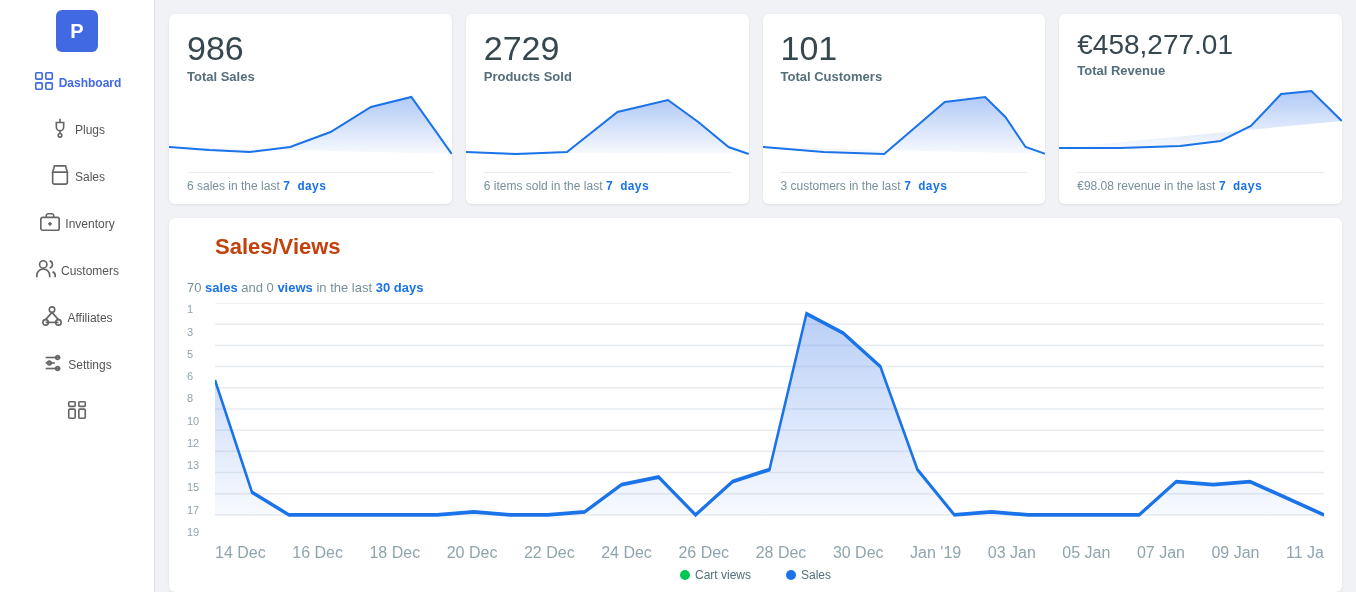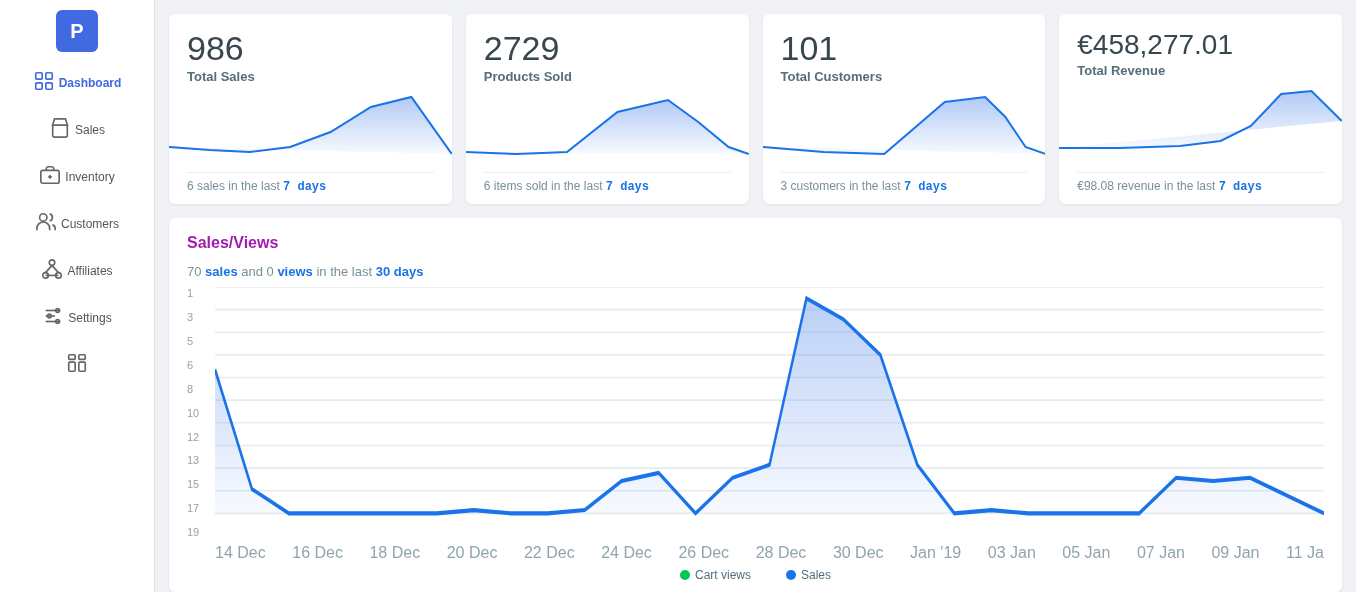"Plugs" div.sidebar-item { html: none -> <div> <span> <svg> <line></line> <path></path> <line></line> <circle></circle> </svg> </span> <span>Plugs</span> </div> }
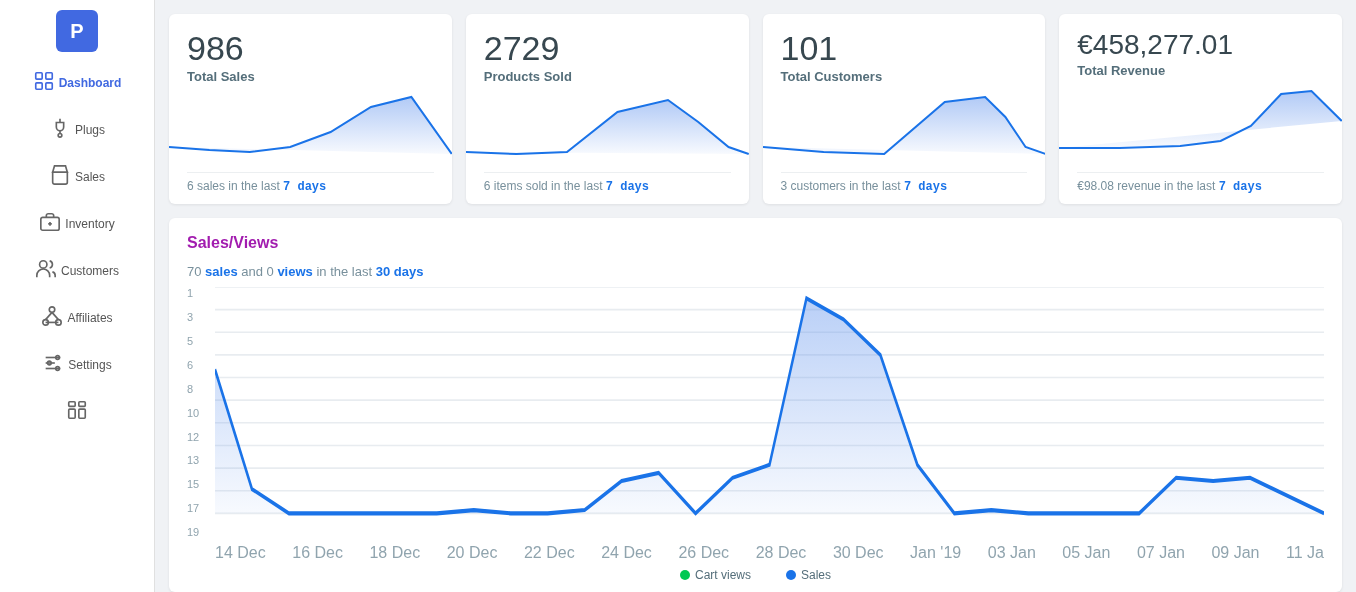"Sales/Views" .chart-title { color: #a21caf -> #c2410c; font-size: 16px -> 22px; margin-left: none -> 28px }
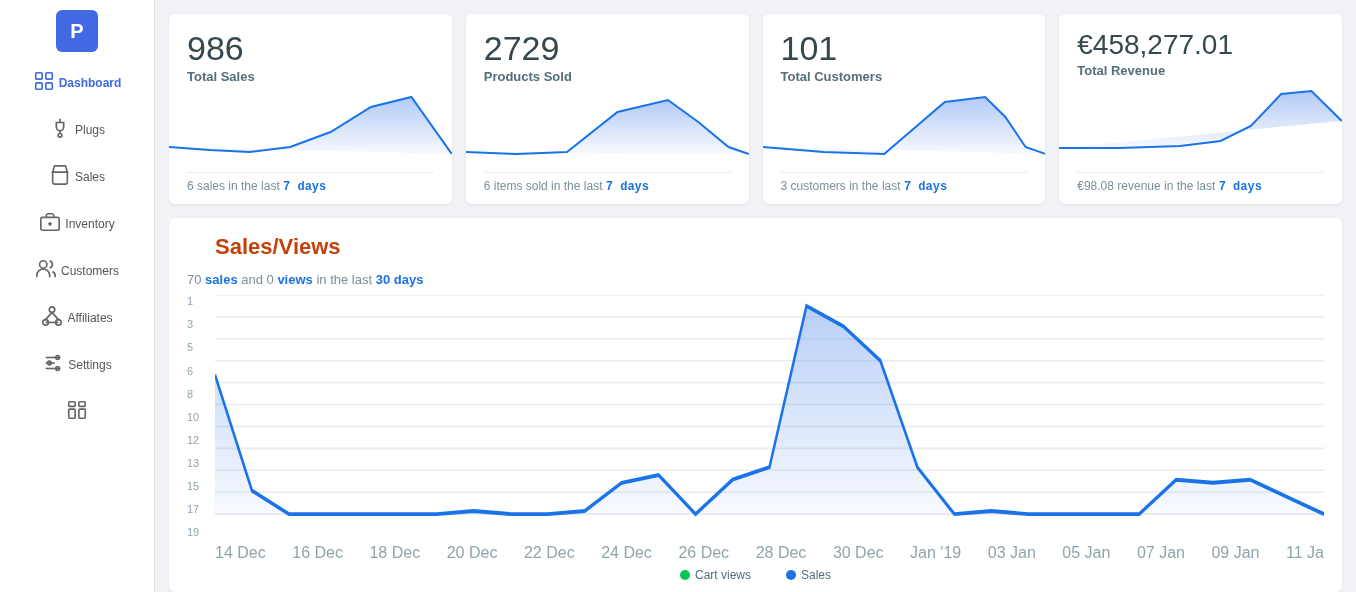"70 sales and 0 views" .chart-subtitle { margin-top: 12px -> 20px }
